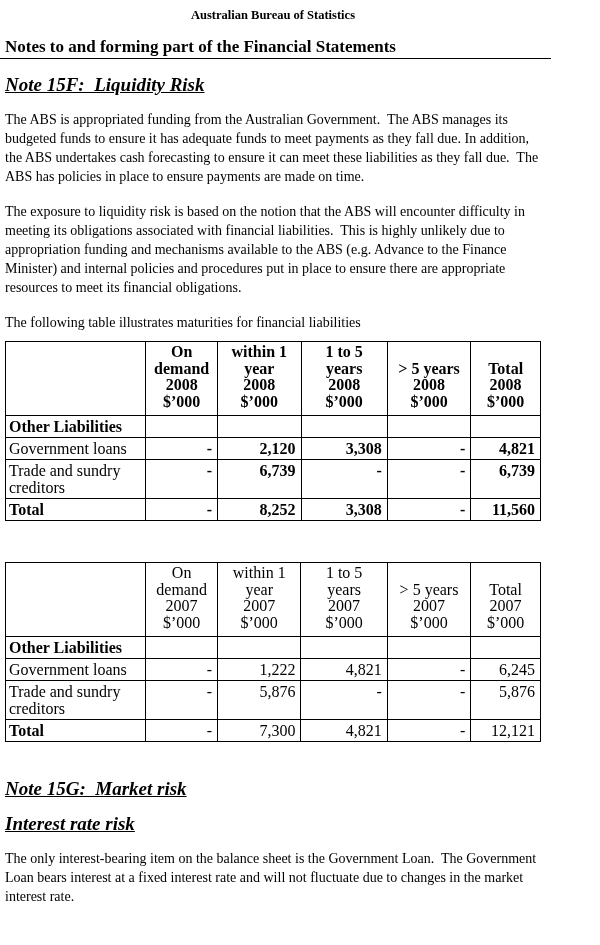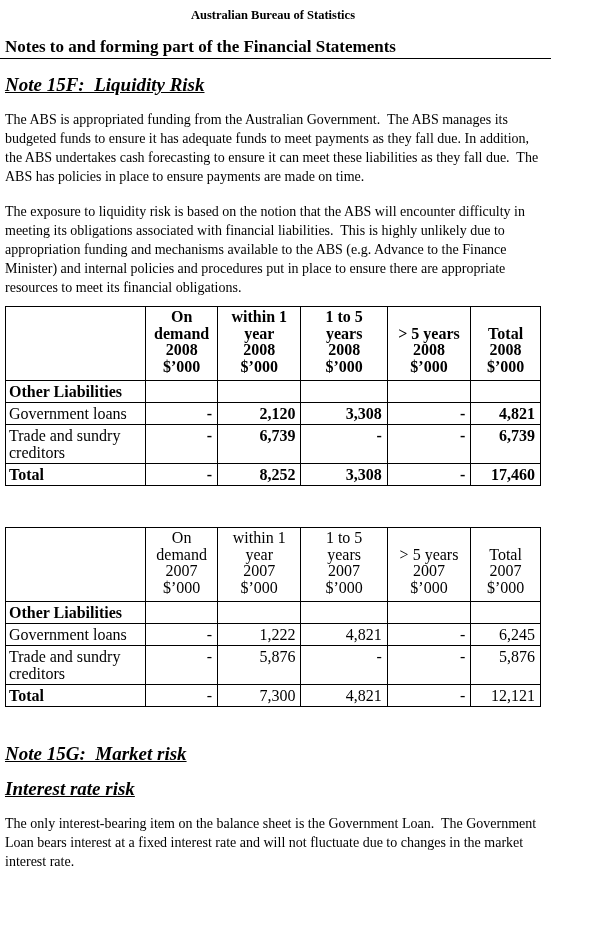"The following table illustrates" p { html: none -> <p>The following table illustrates maturities for financial liabilities</p> }
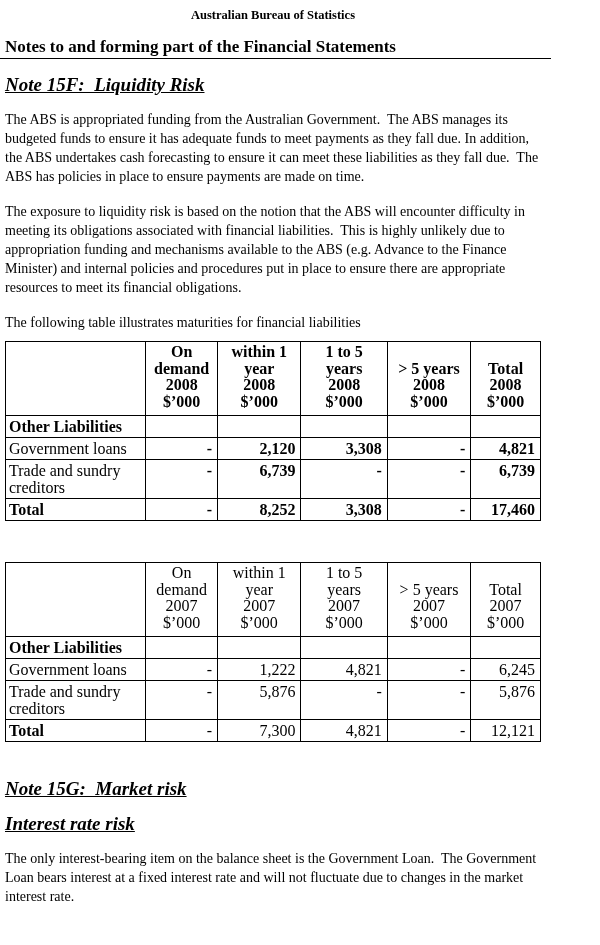"17,460" td.num { text: 17,460 -> 11,560 }
